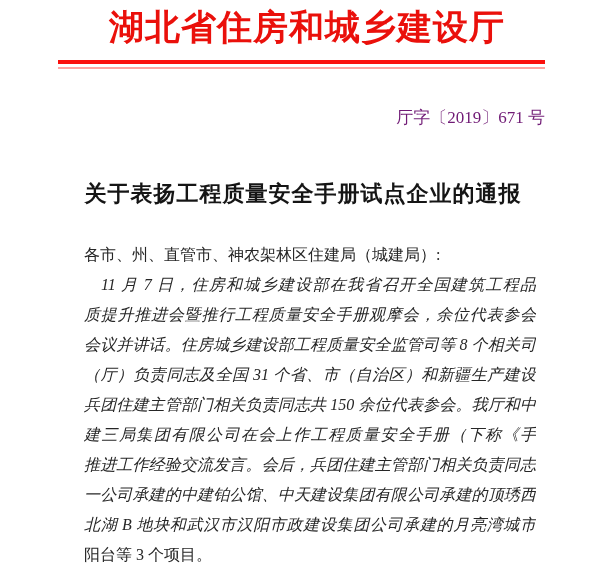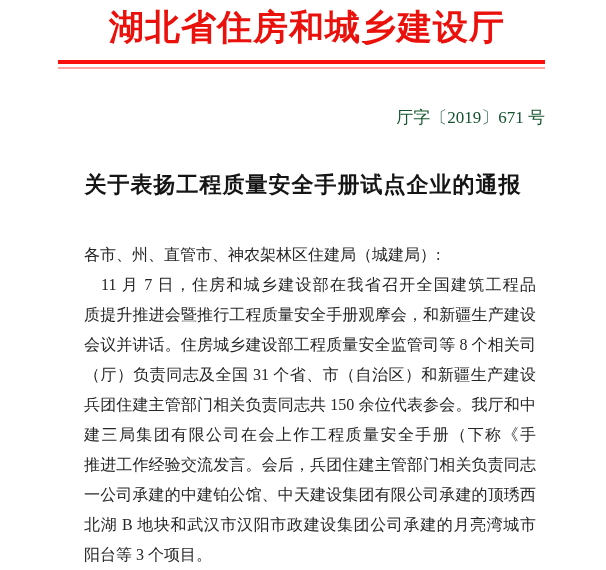"厅字〔2019〕671 号" .doc-number { color: #14532d -> #701a75 }
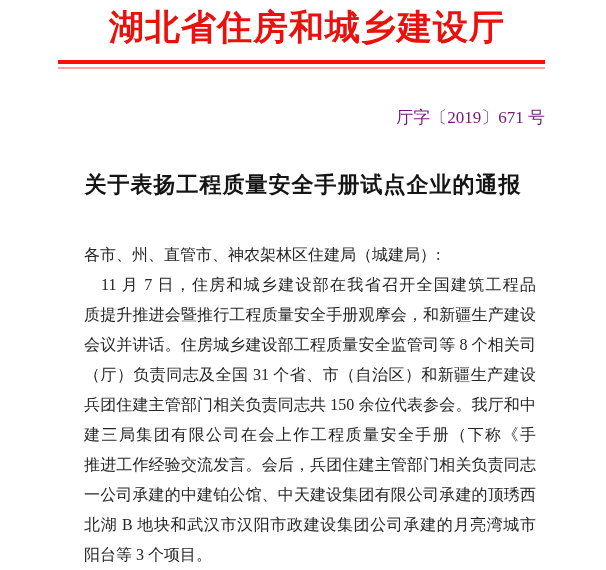"关于表扬工程质量安全手册试点企业的通报" .doc-title { margin: 3px -> 12px }
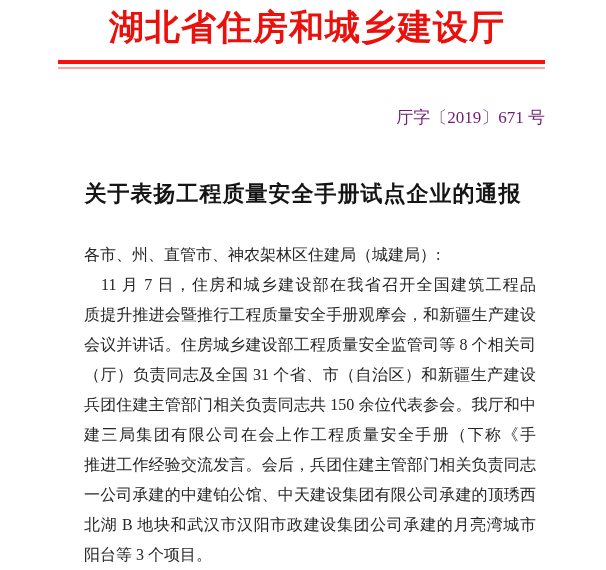"11 月 7 日，住房和城乡建设部在我省召开全国建筑工程品" .line.full { font-style: none -> italic }
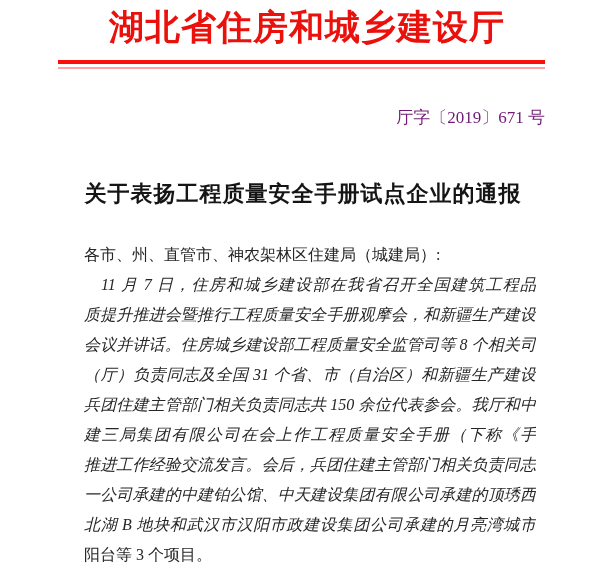"质提升推进会暨推行工程质量安全手册观摩会，和新疆生产建设" div.line { text: 和新疆生产建设 -> 余位代表参会 }
